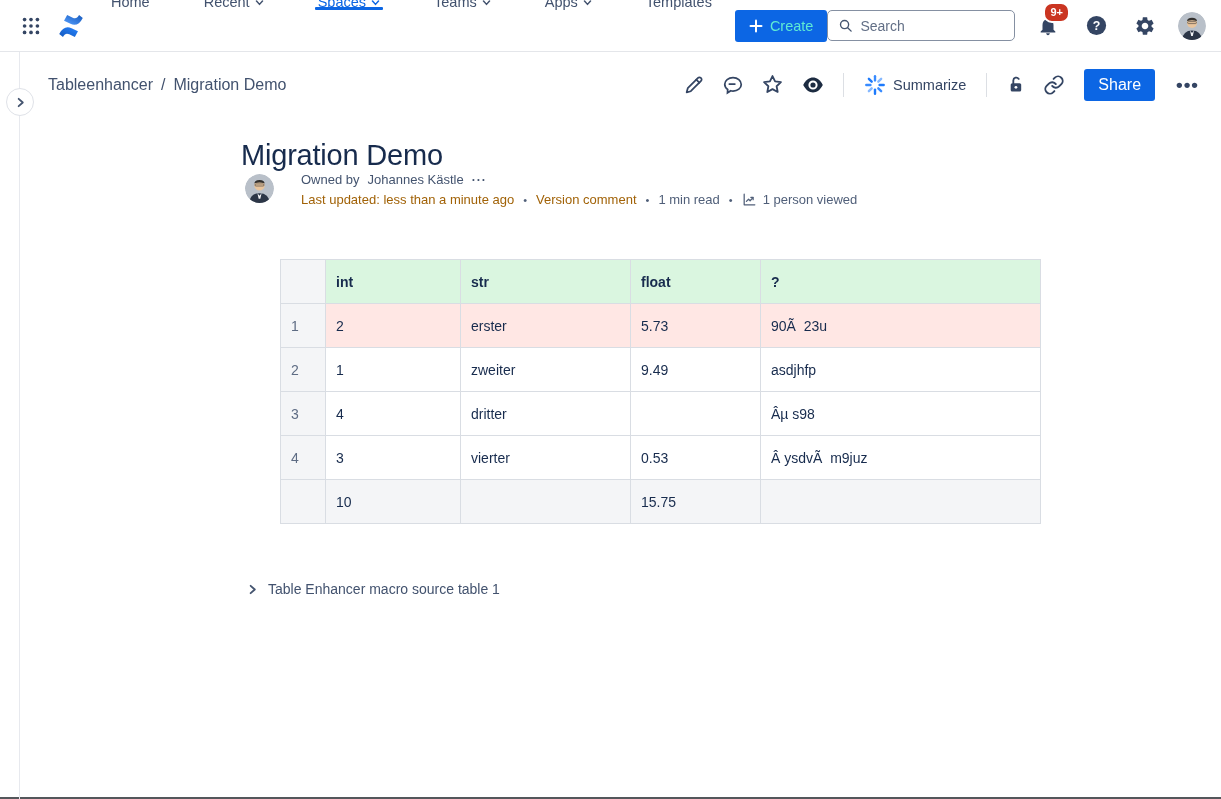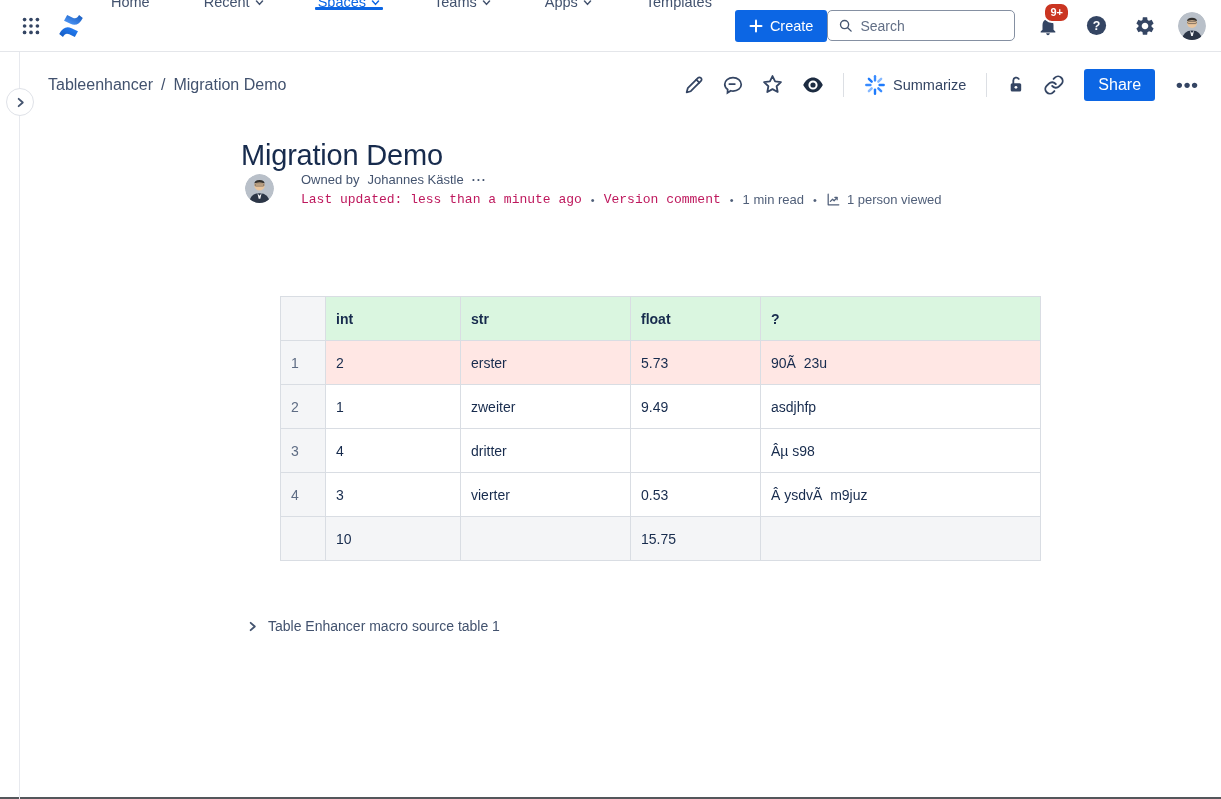"Create" .create-btn { color: #ffffff -> #5eead4 }
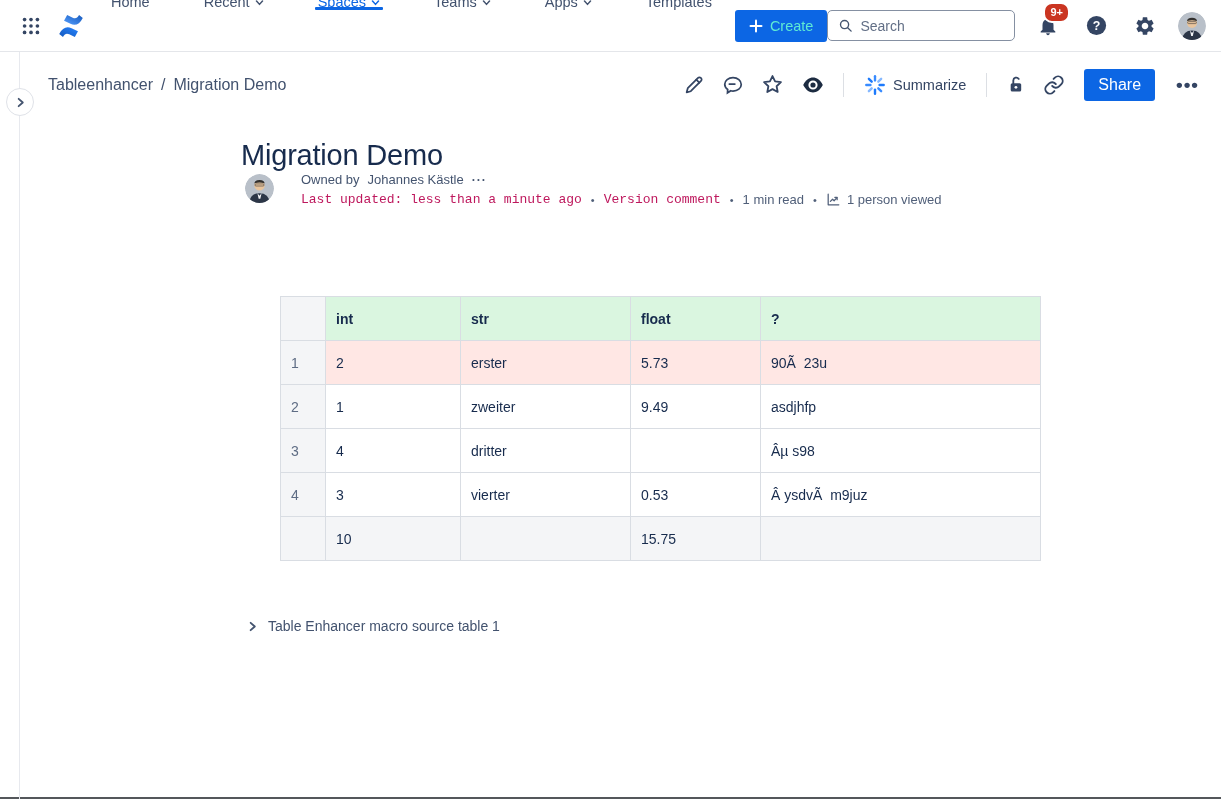"Last updated: less than a" .byline-row2 a { color: #be185d -> #a16207; font-family: Liberation Mono, monospace -> none }
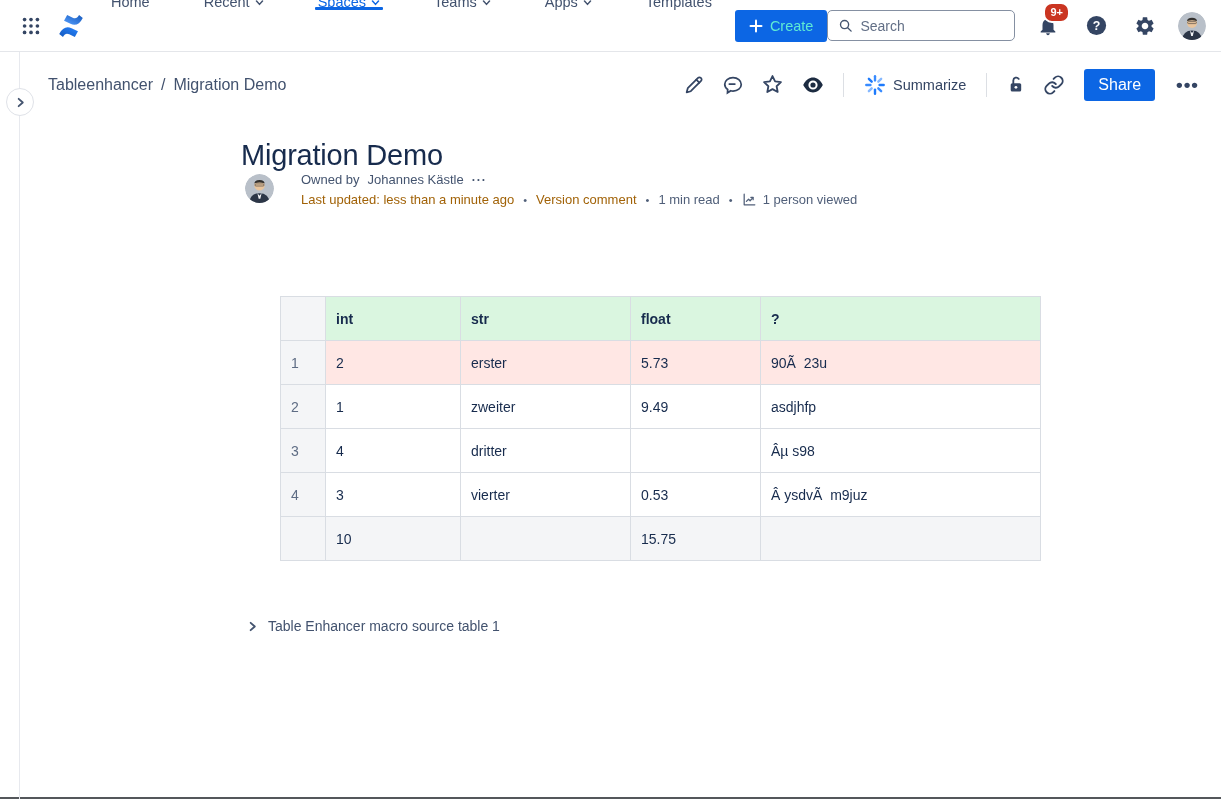"int" .table-wrap { margin-top: 89px -> 52px }
